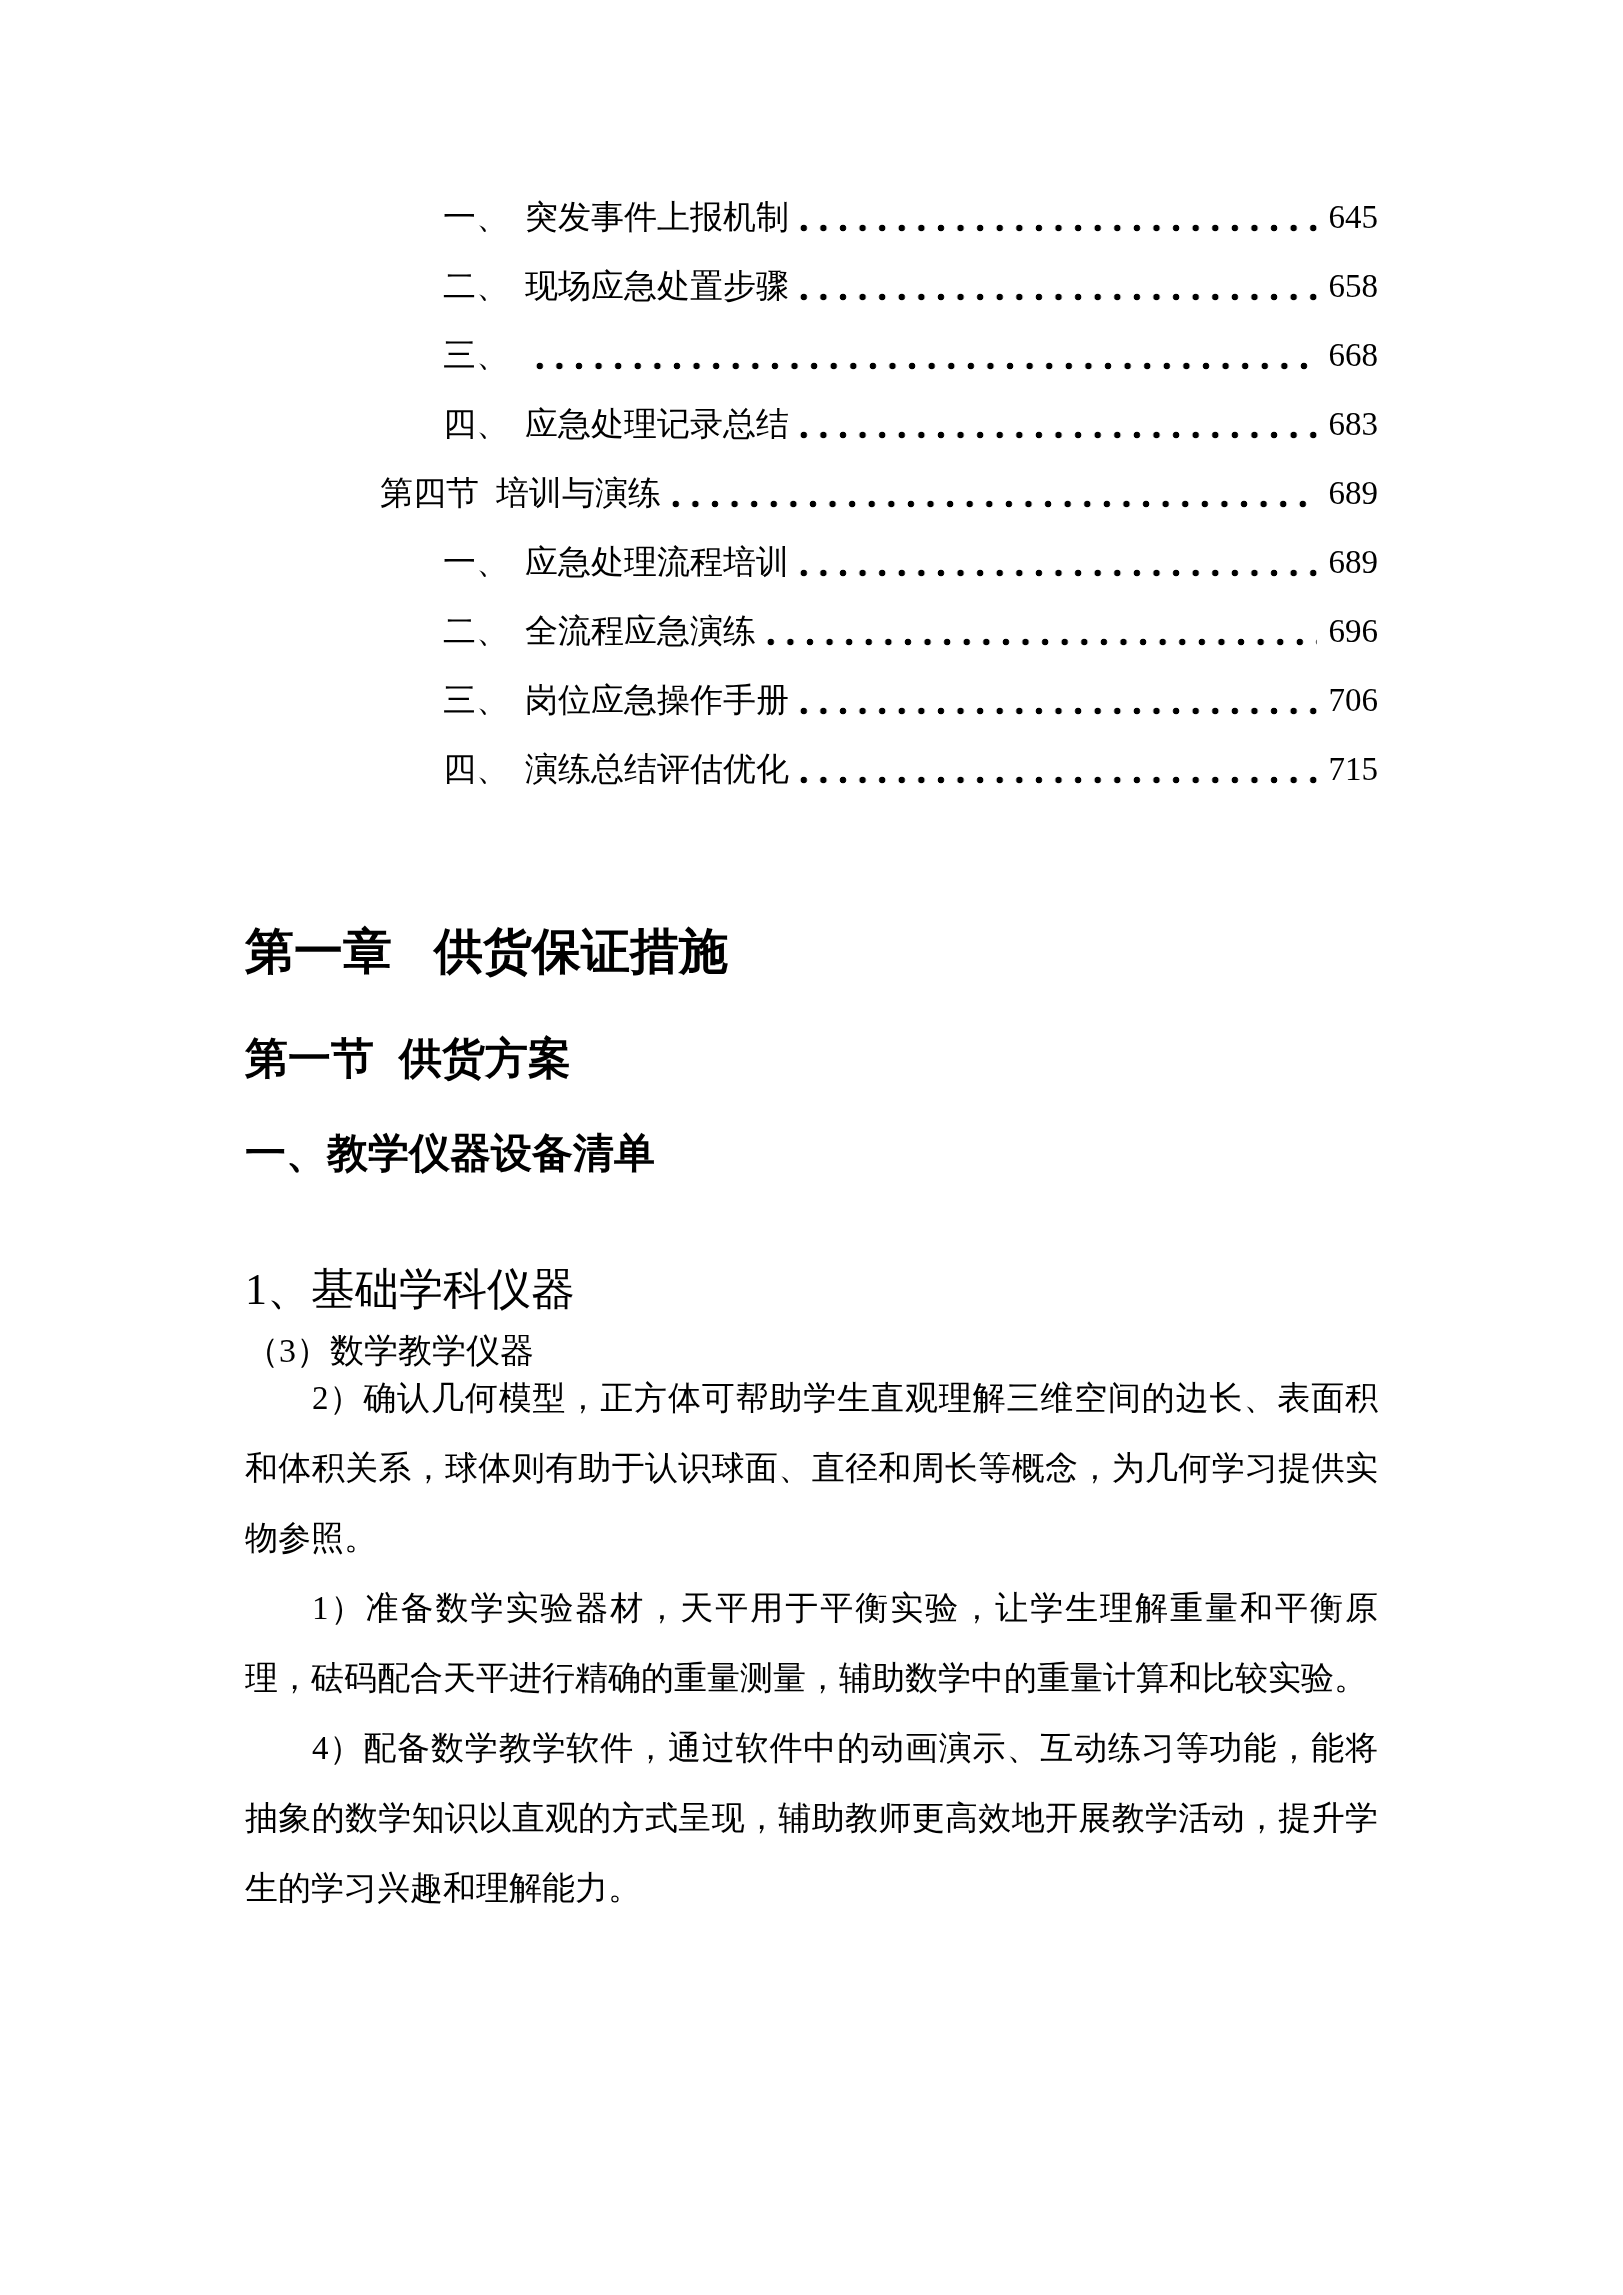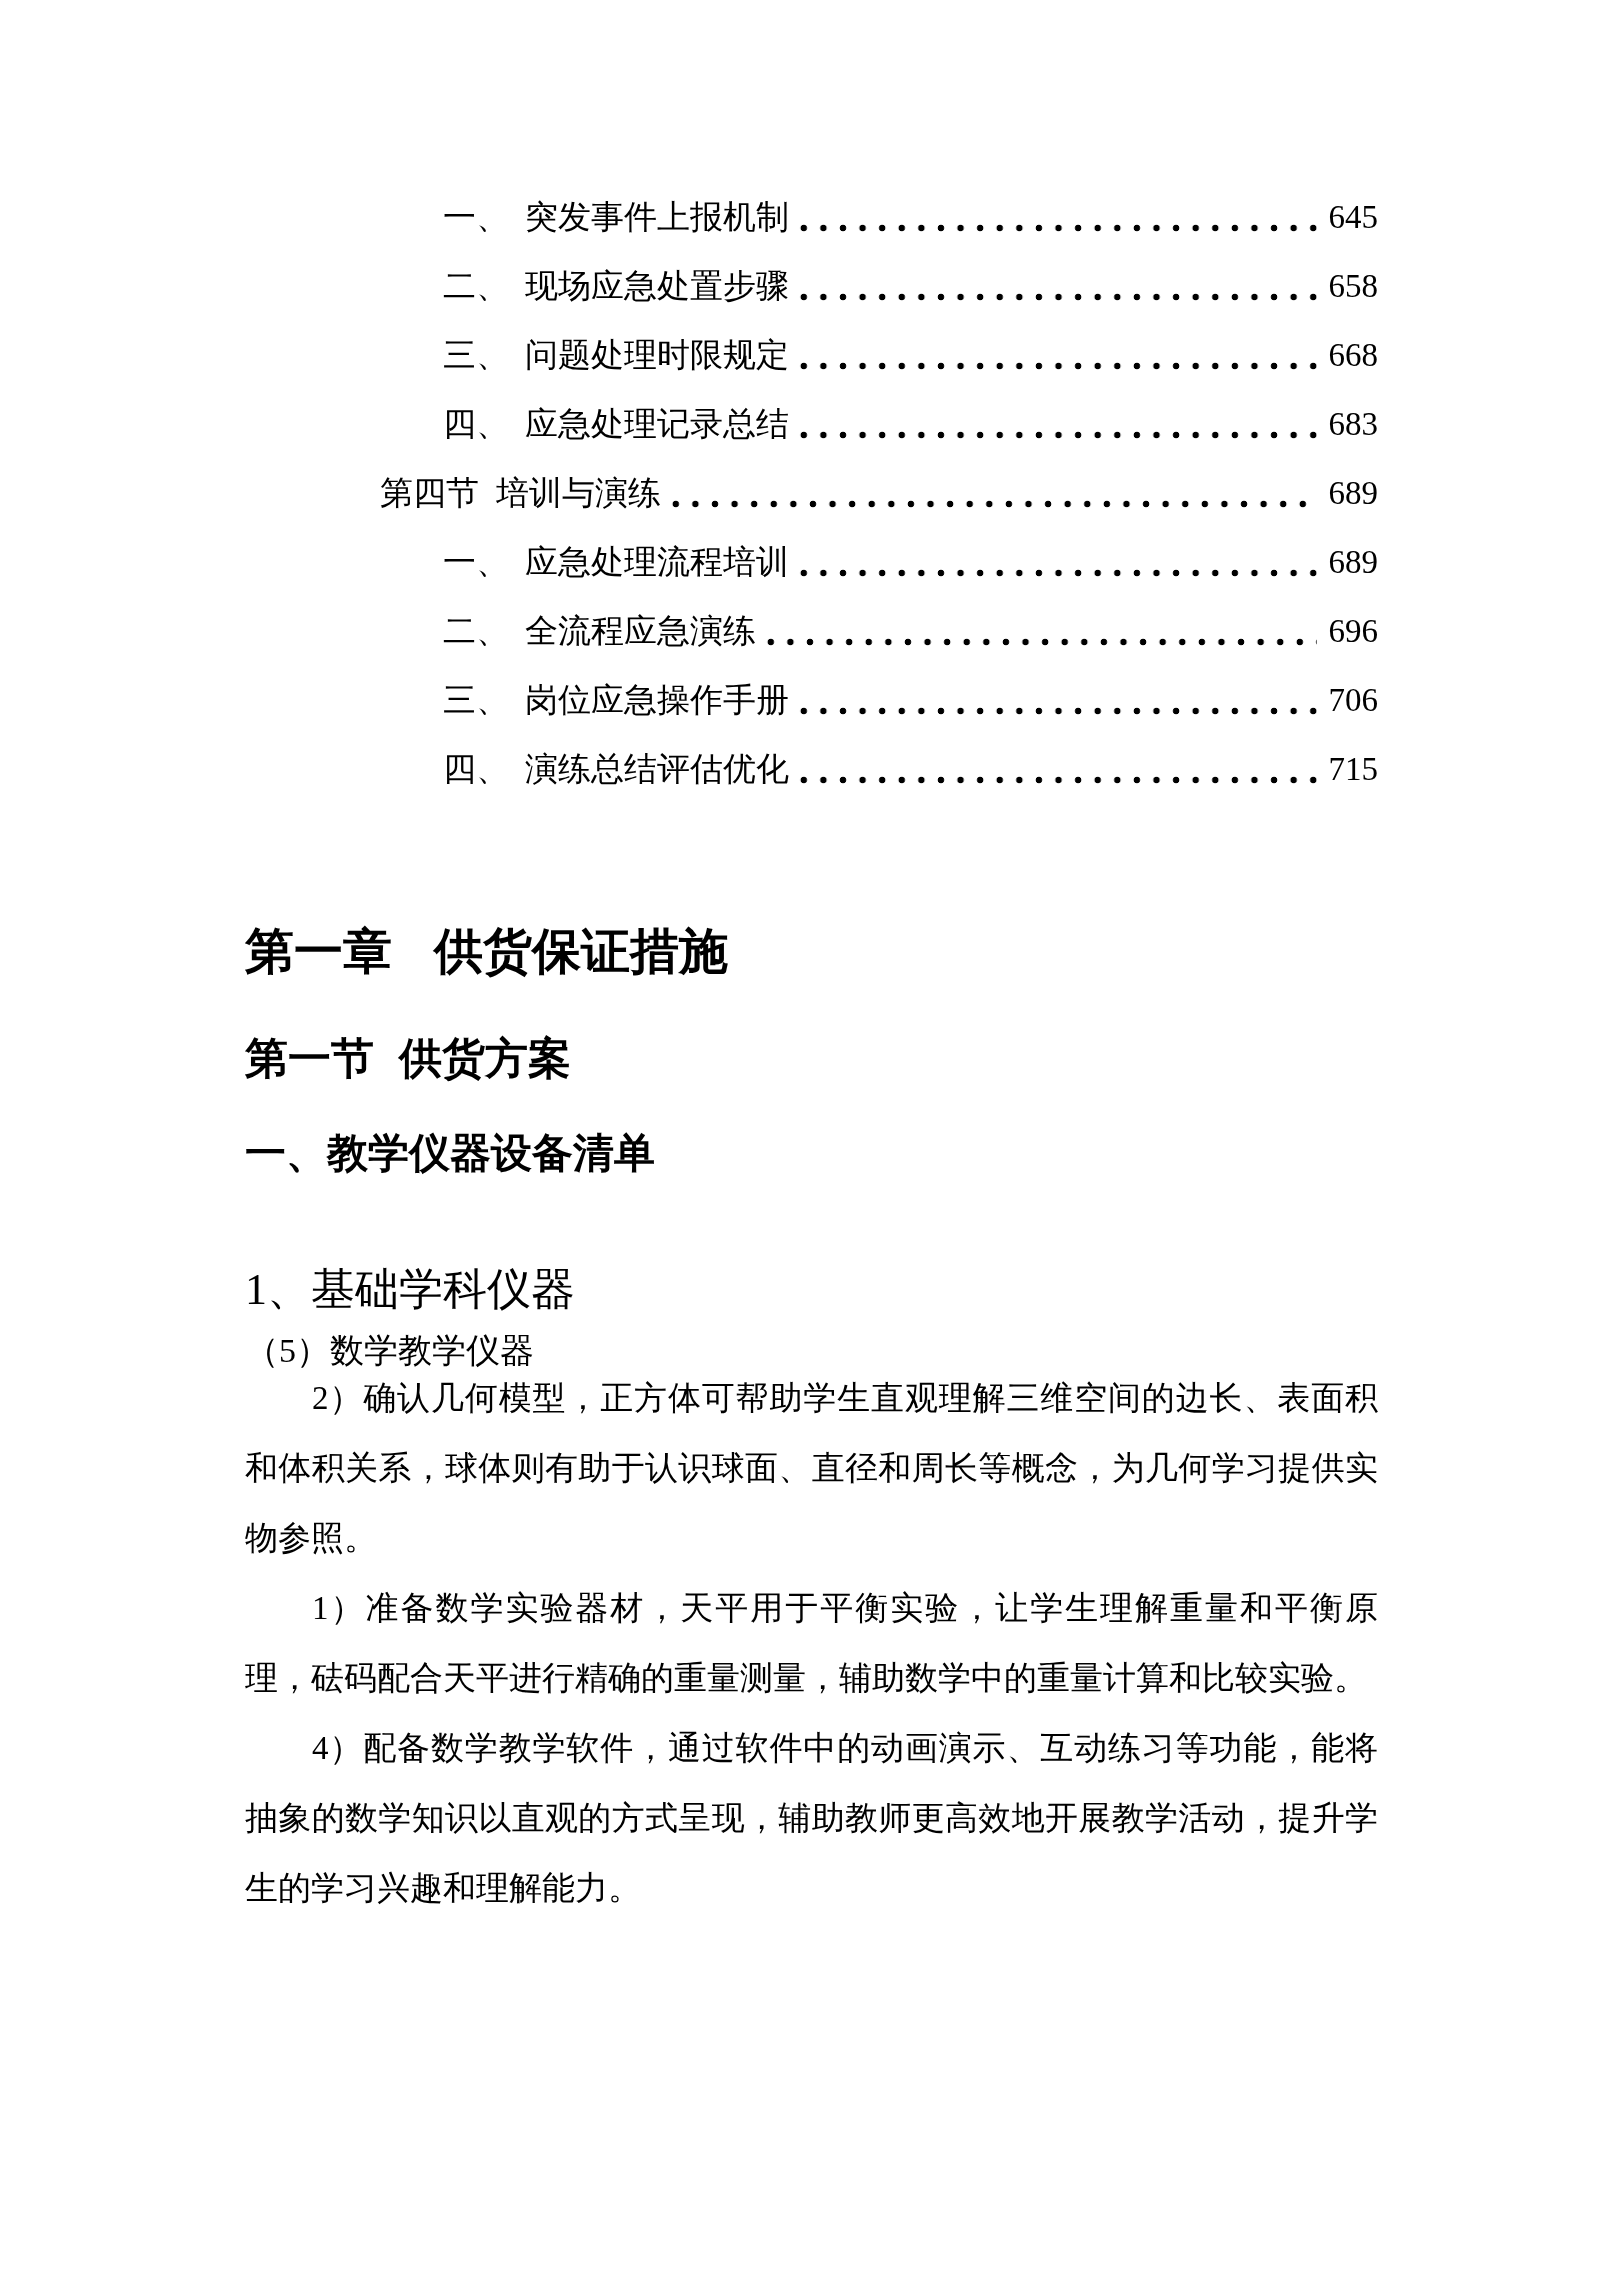"问题处理时限规定" span.toc-title { html: <span>问题处理时限规定</span> -> none }
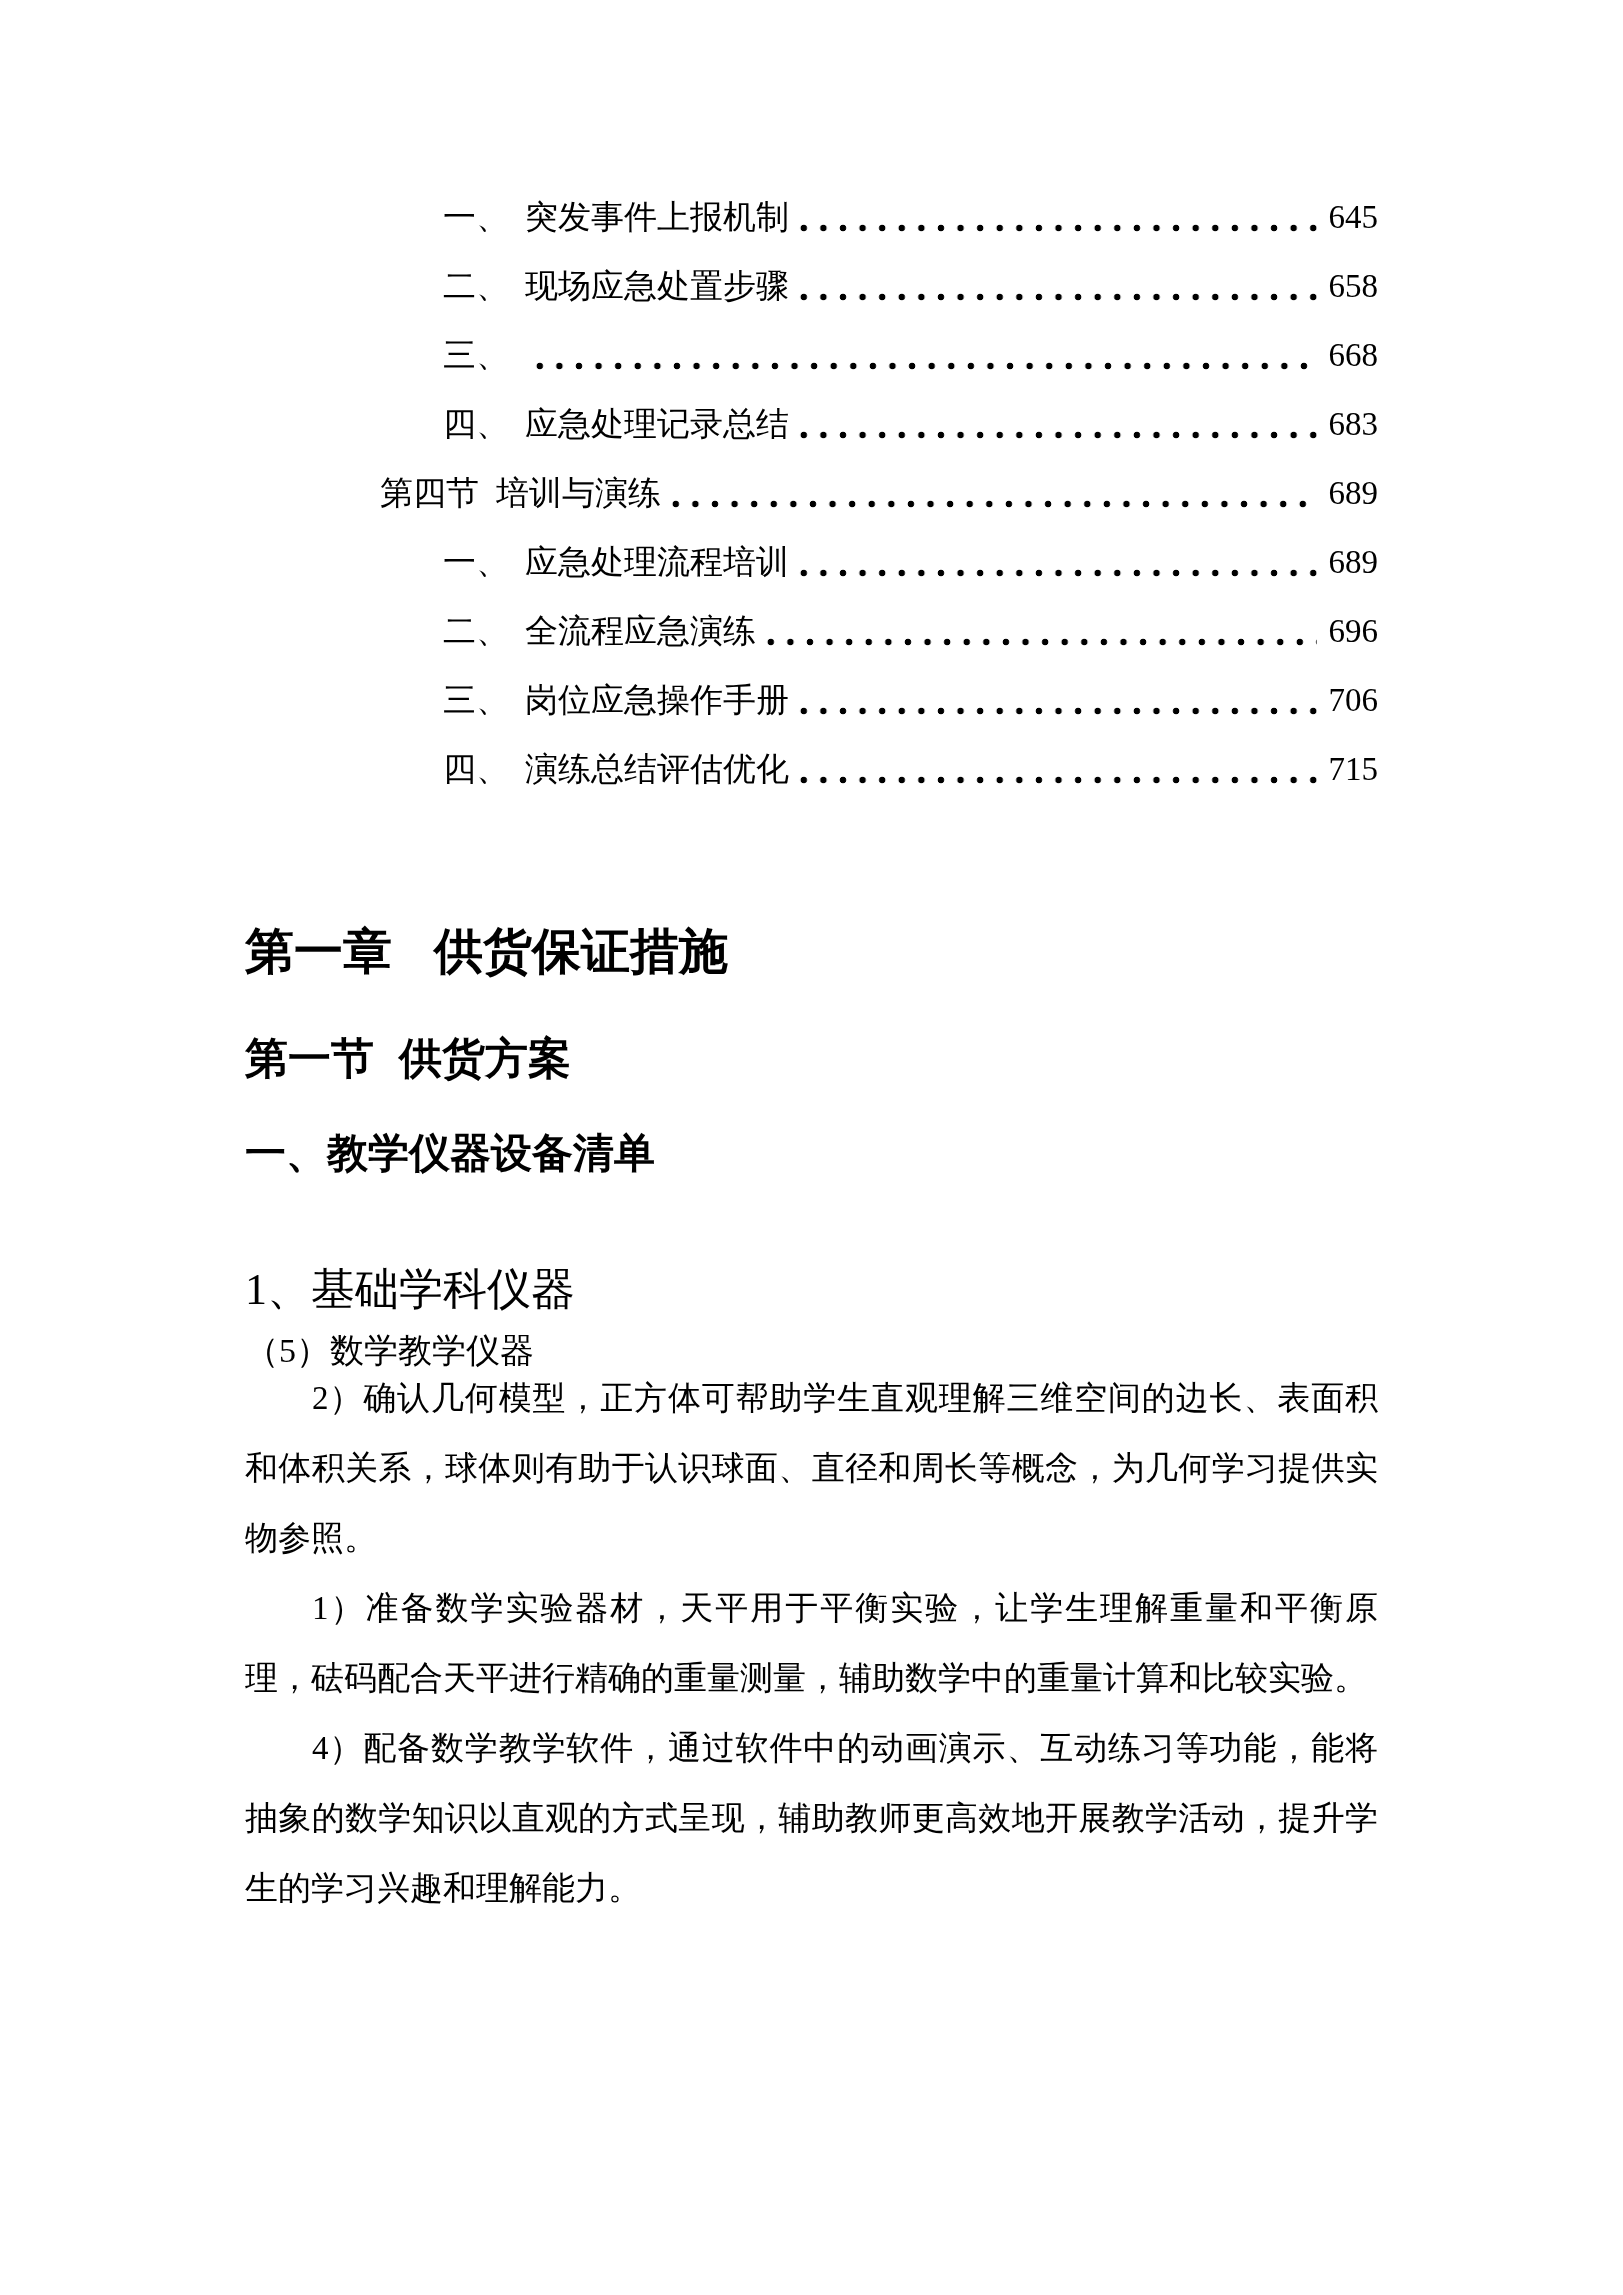"（5）数学教学仪器" div.text-col { text: 5 -> 3 }
